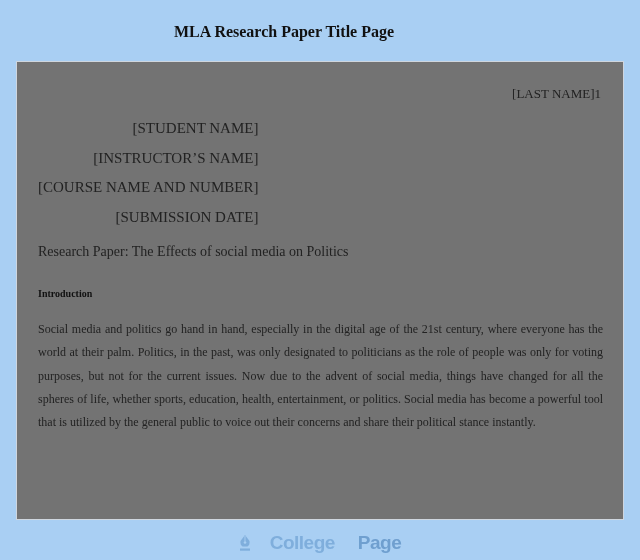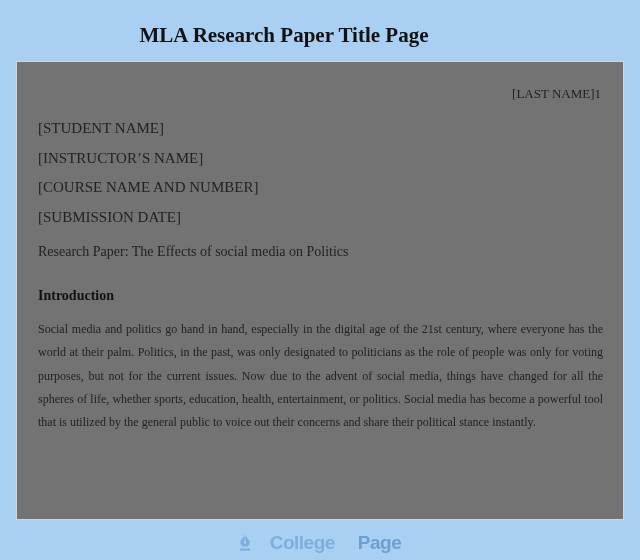"MLA Research Paper Title Page" .title { font-size: 21px -> 16px }
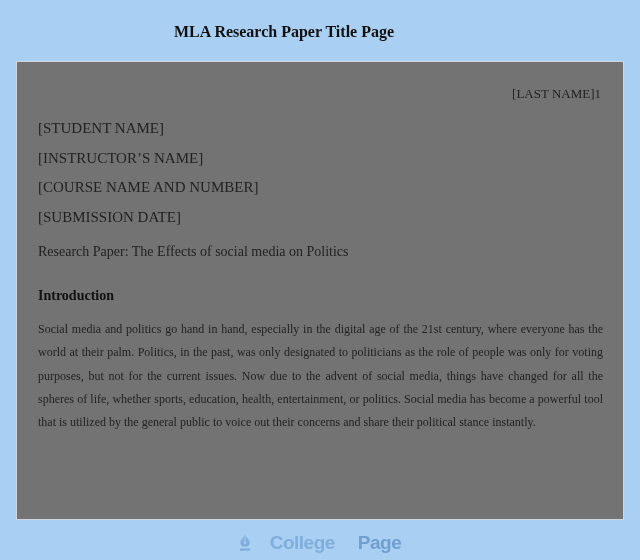"[STUDENT NAME]" .info div { text-align: none -> right }
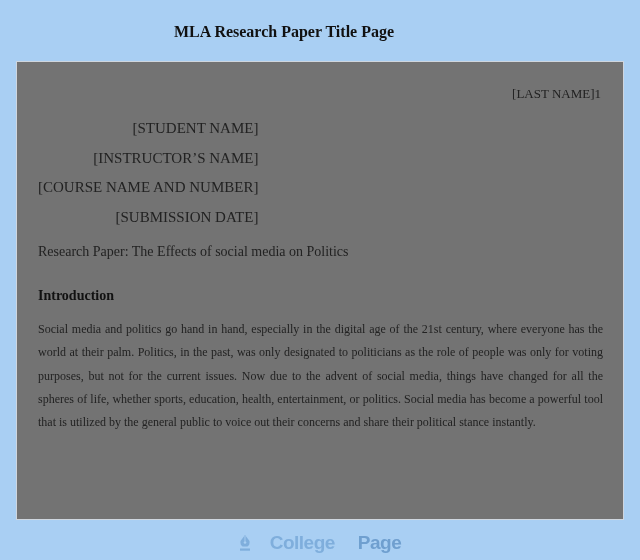"Introduction" .intro-heading { font-size: 14px -> 10px }
